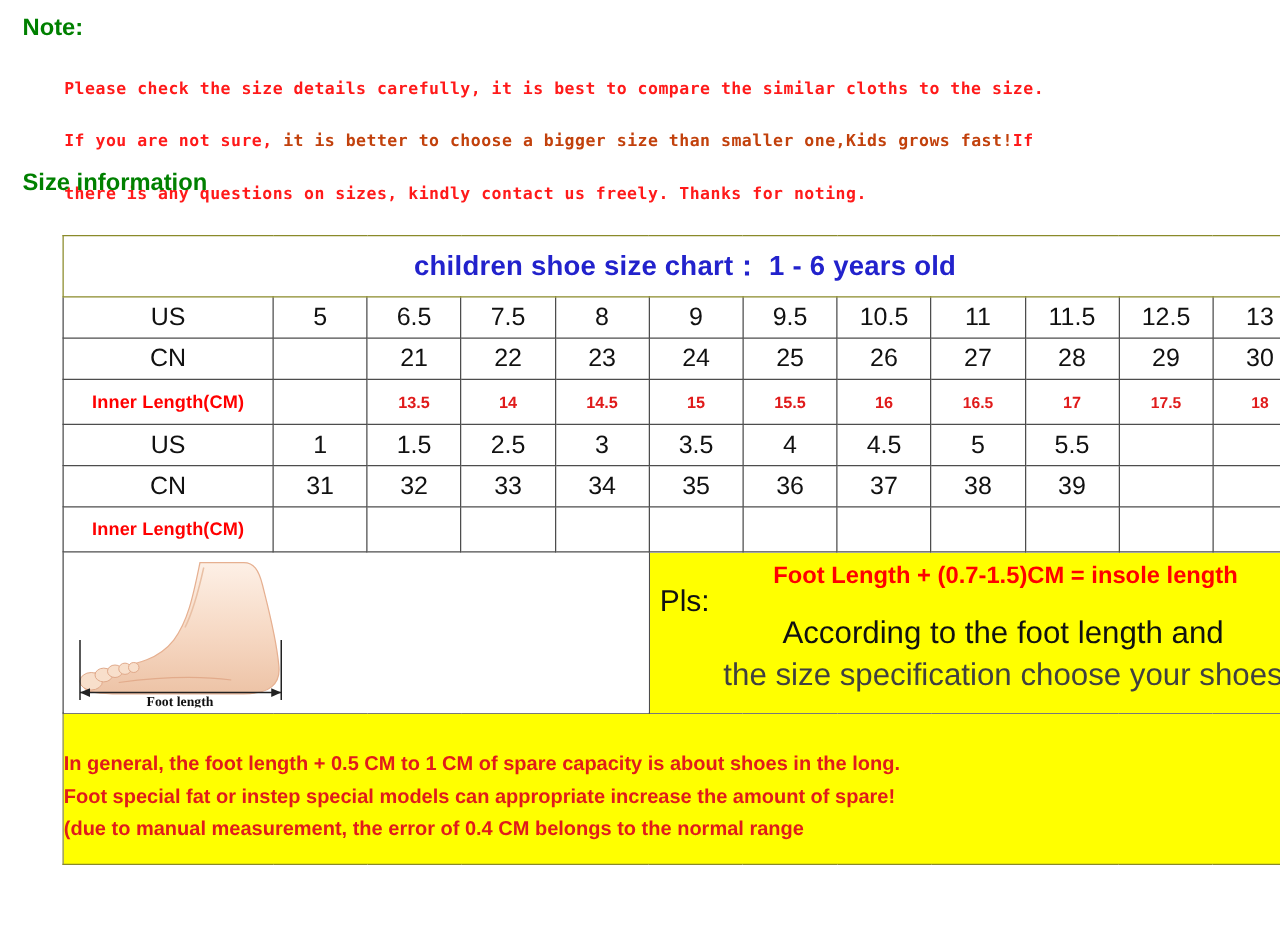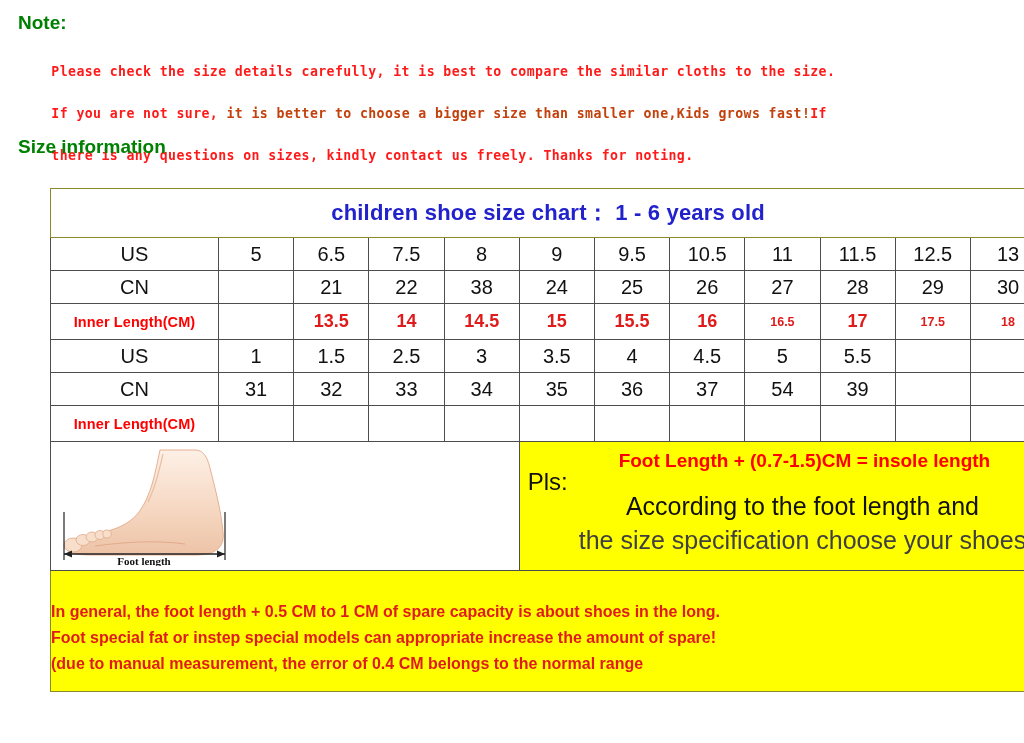"38" td.r-cn { text: 38 -> 23 }
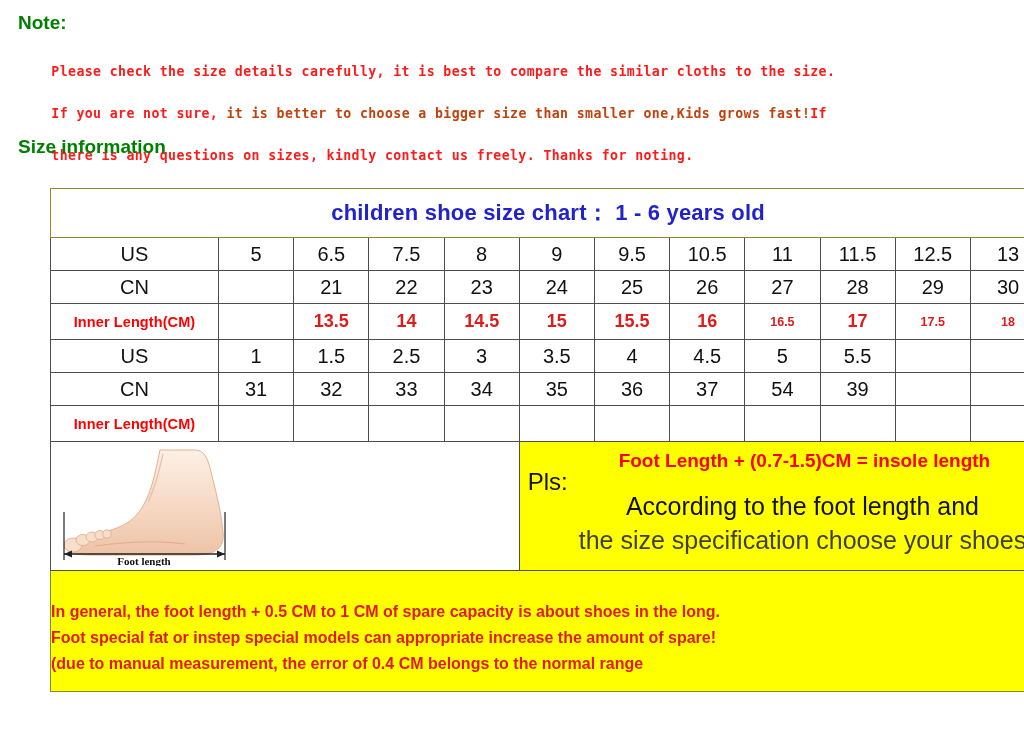"13.5" .v-inner { font-size: 18px -> 13px }
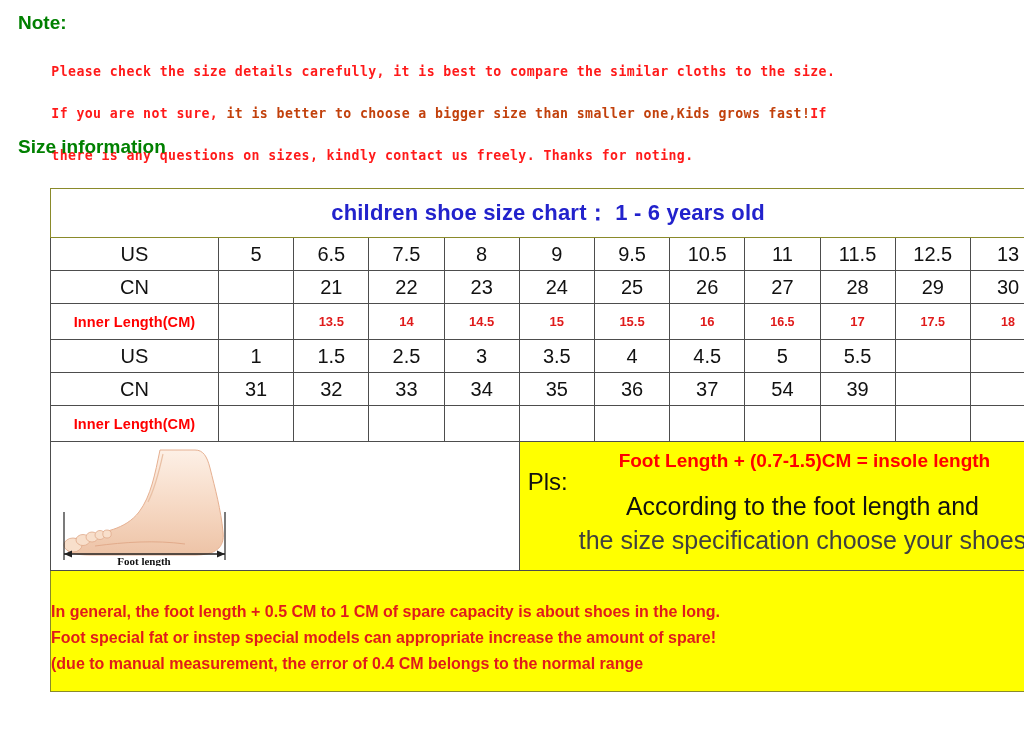"54" td.r-cn { text: 54 -> 38 }
